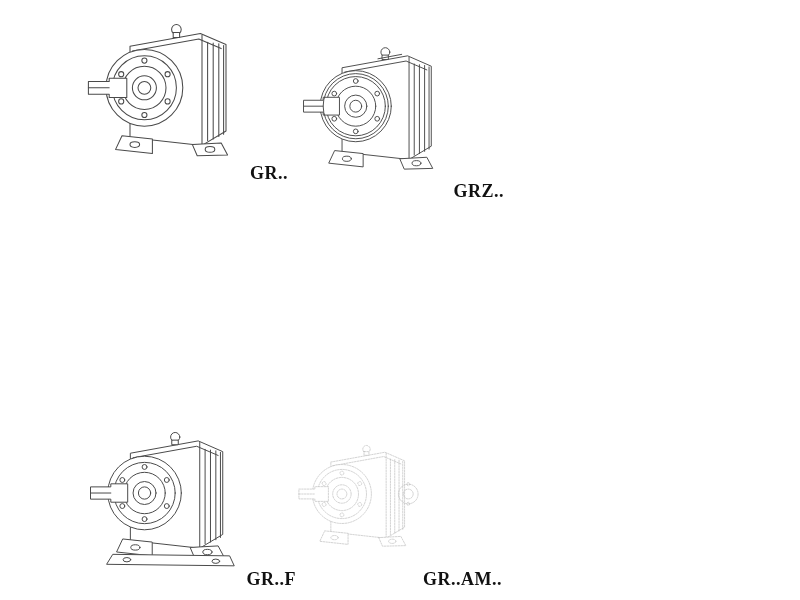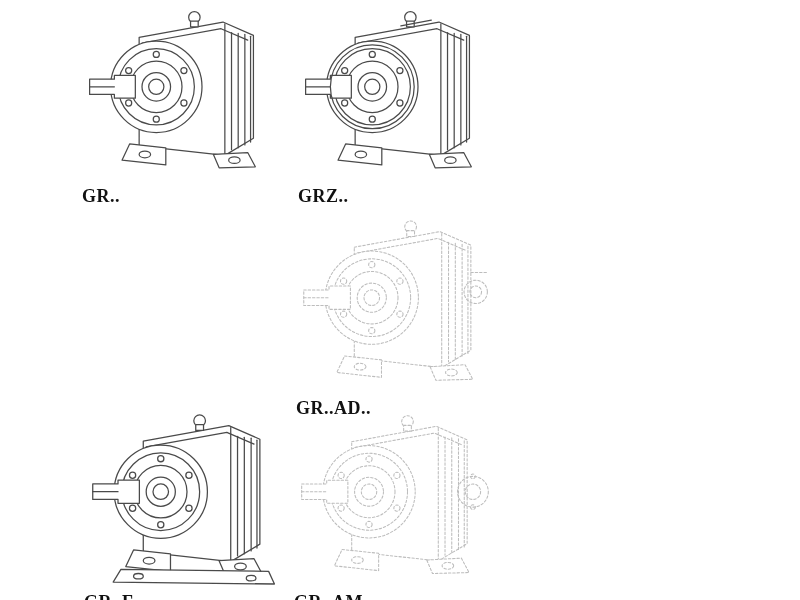"GR.." .cell { align-items: flex-start -> flex-end; flex-direction: column -> row }
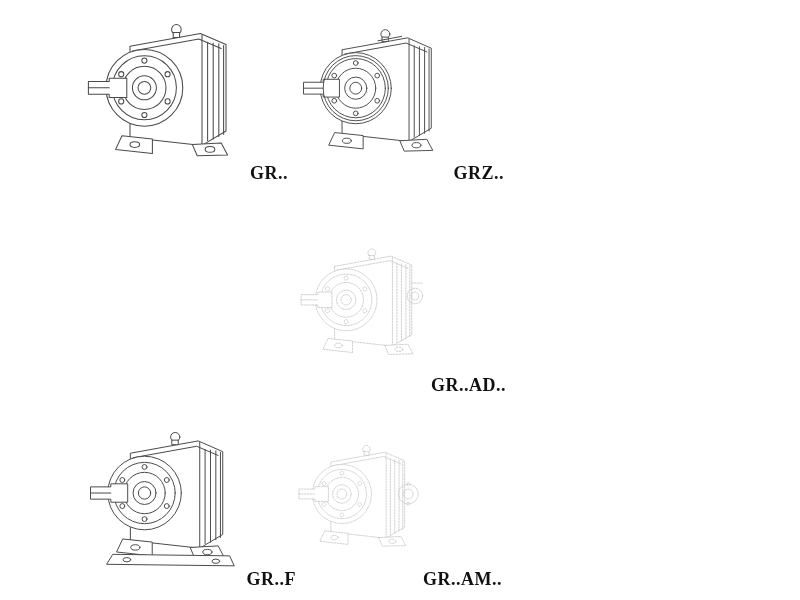"GRZ.." figure.cell { top: 2px -> 20px }
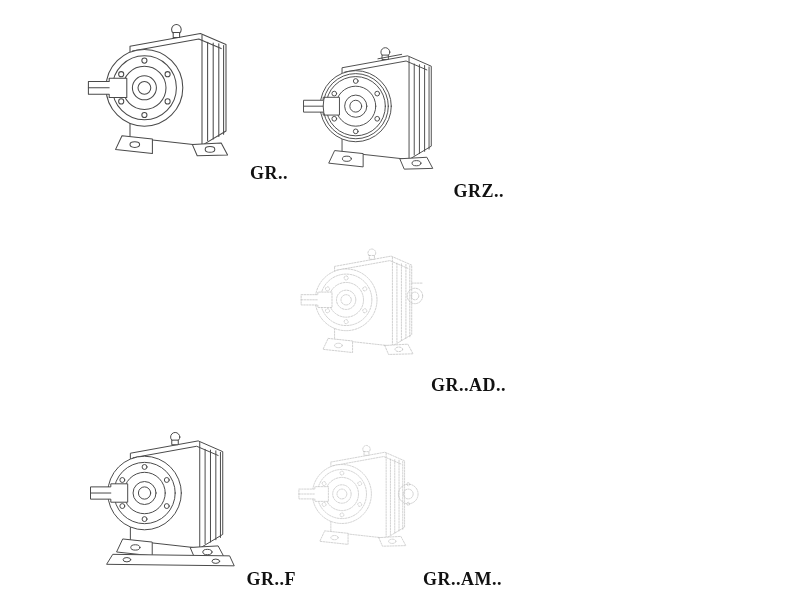"GR..AD.." figure.cell { html: <figure> <svg> <use></use> <g> <circle></circle> <circle></circle> <path></path> </g> </svg> <figcaption>GR..AD..</figcaption> </figure> -> none }
